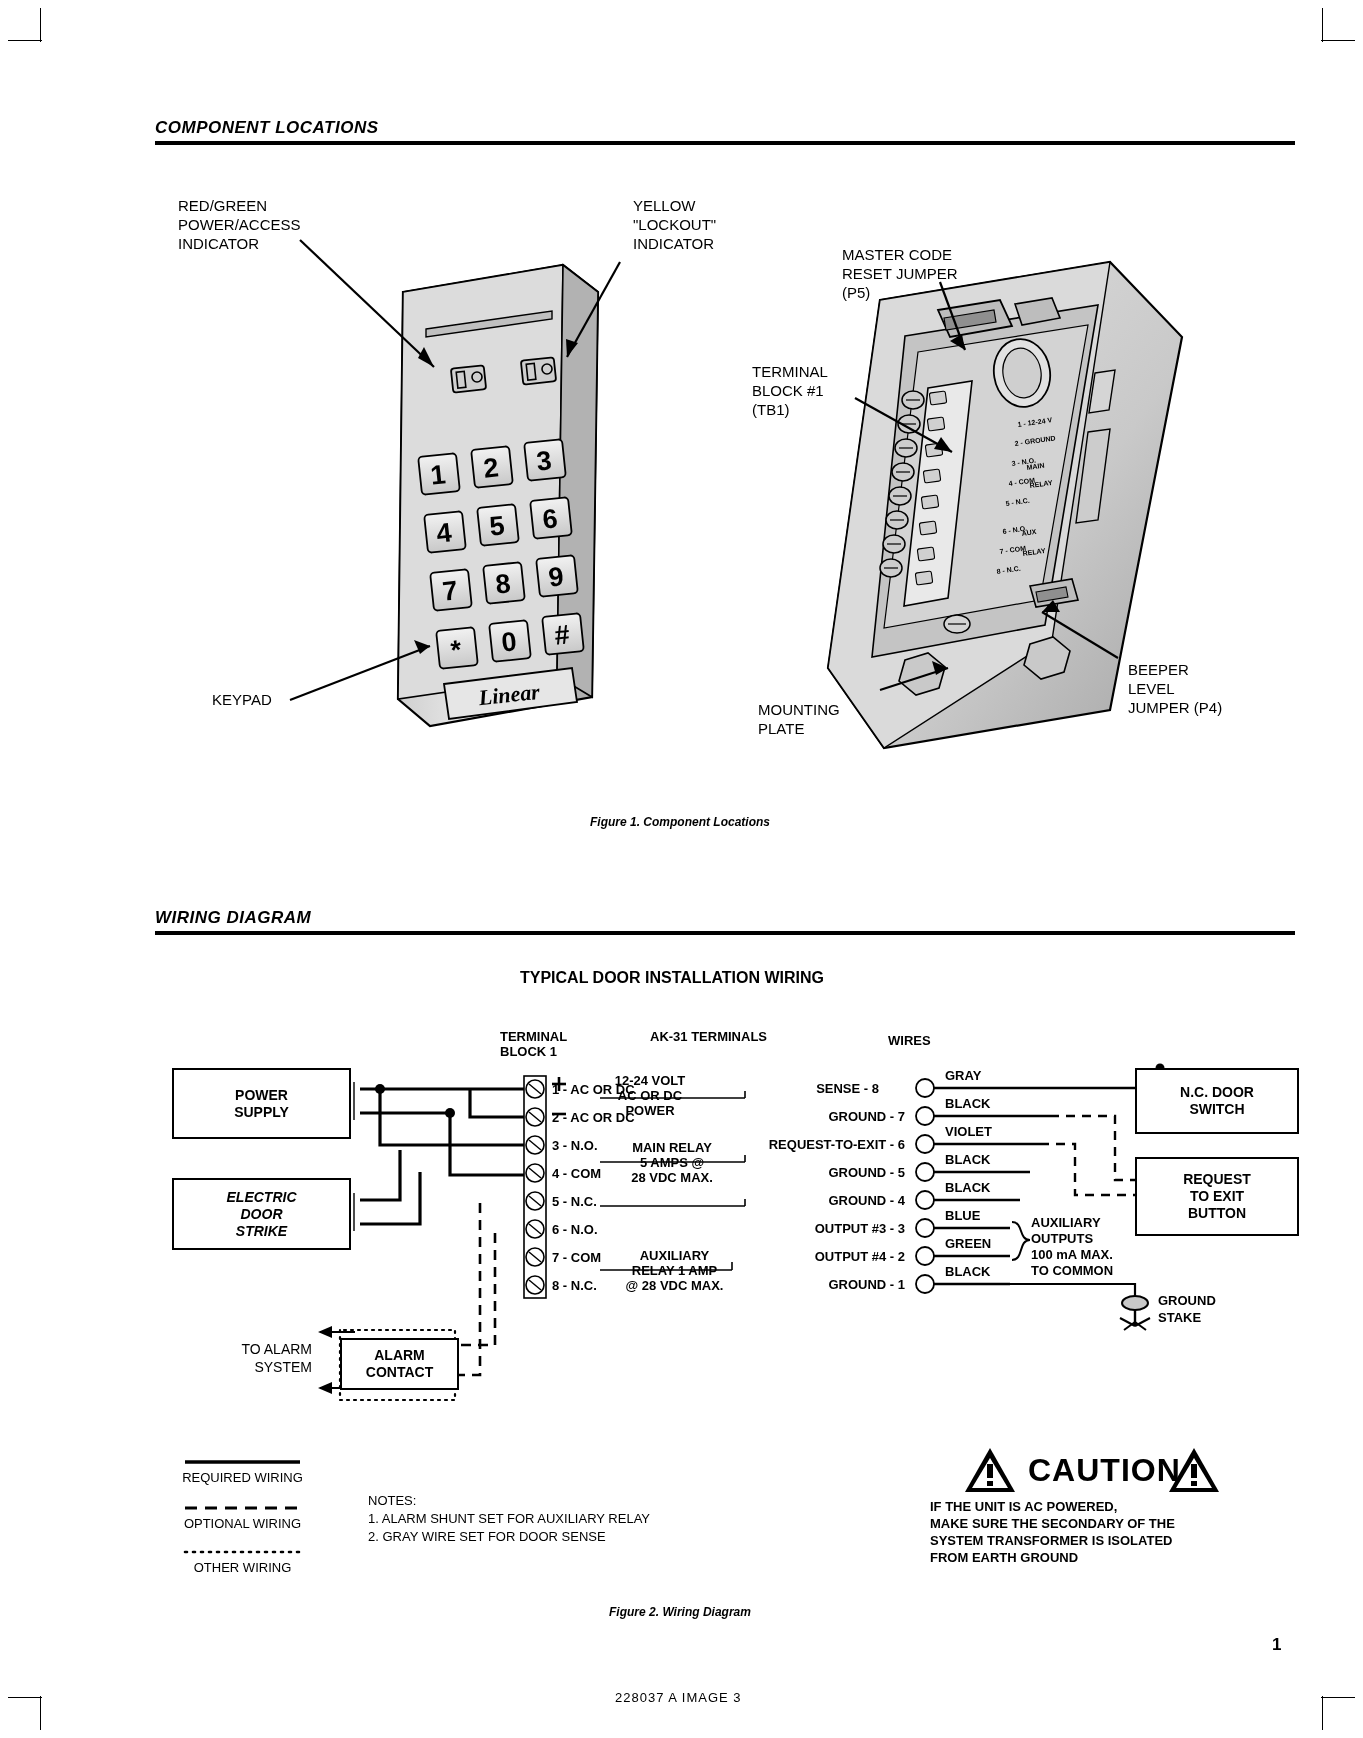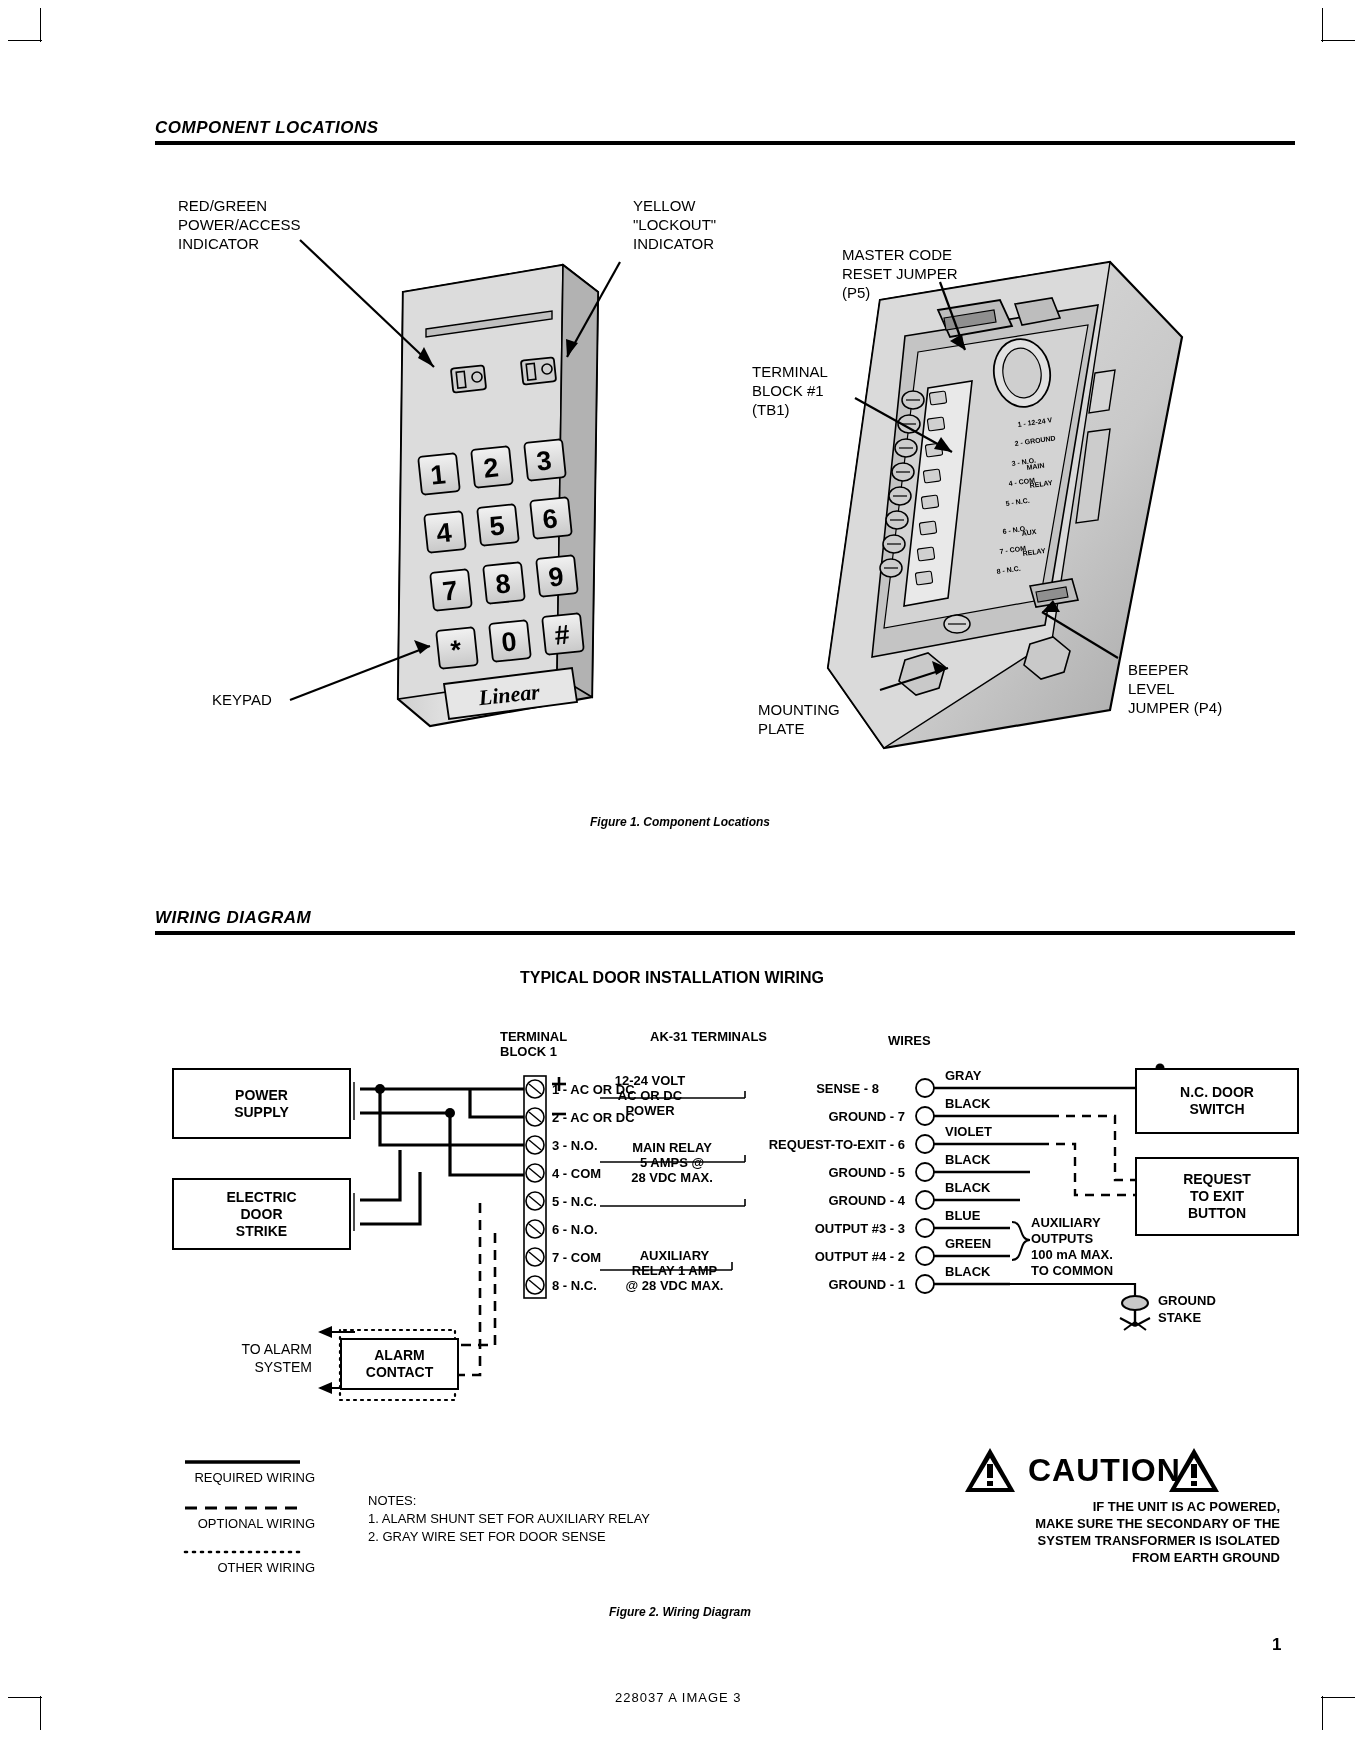"ELECTRIC" div.wirebox { font-style: none -> italic }
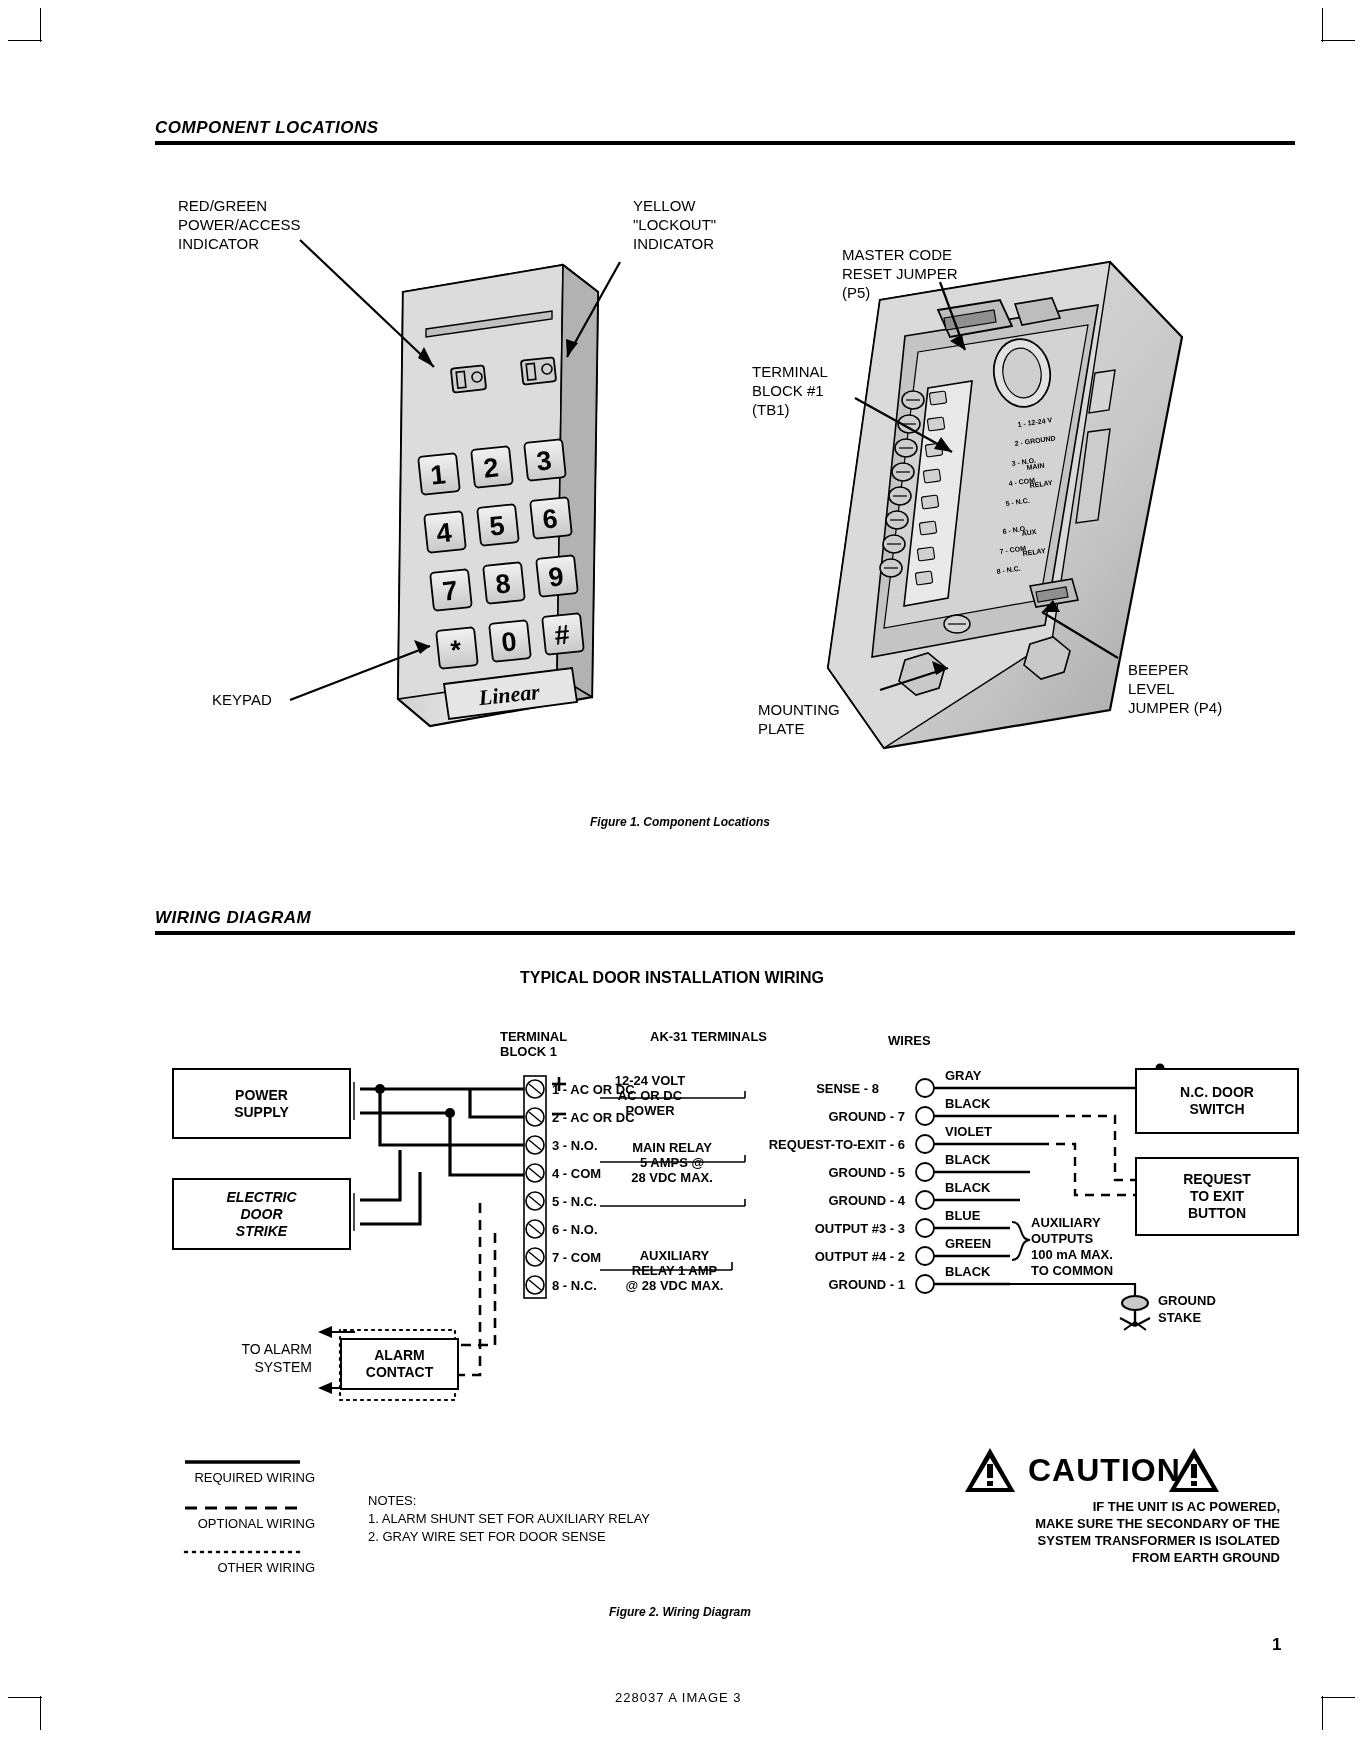"REQUIRED WIRING" .leg { text-align: right -> center }
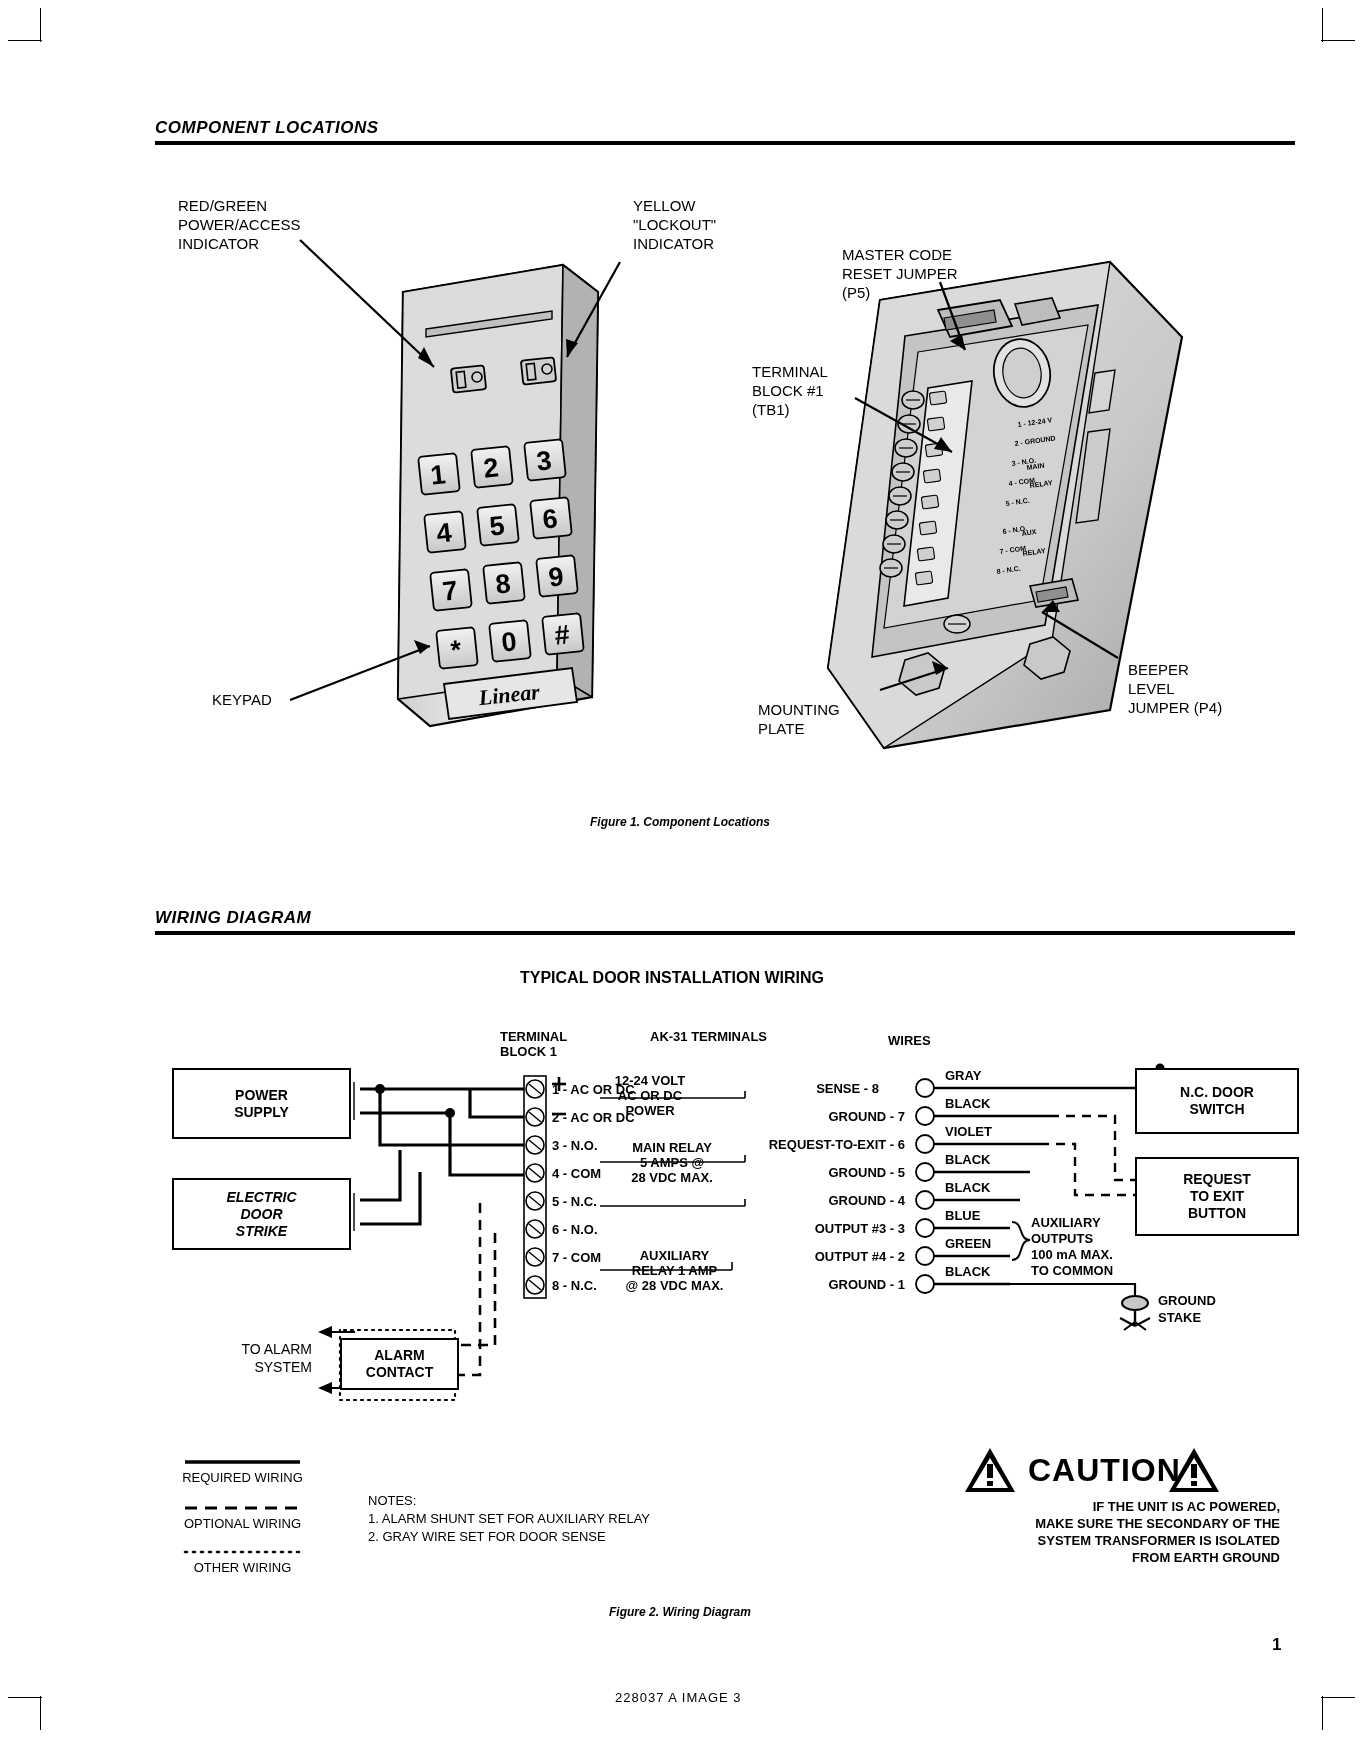"IF THE UNIT IS AC" .caution-txt { text-align: right -> left }
